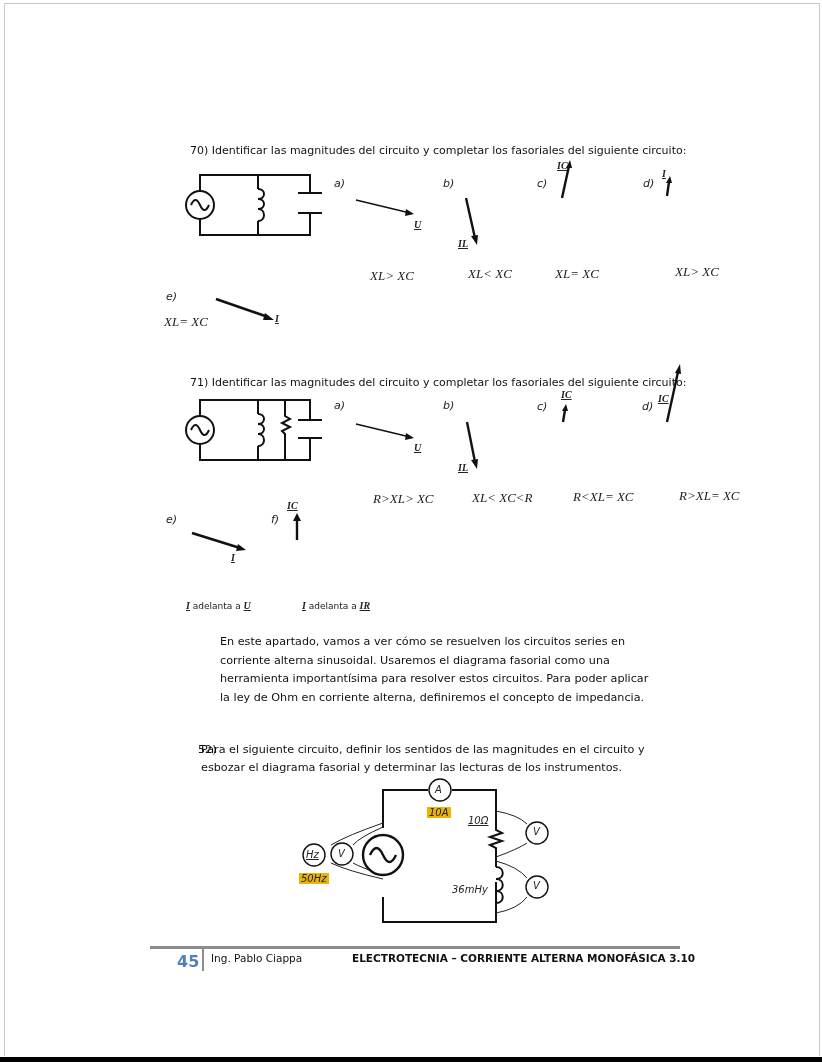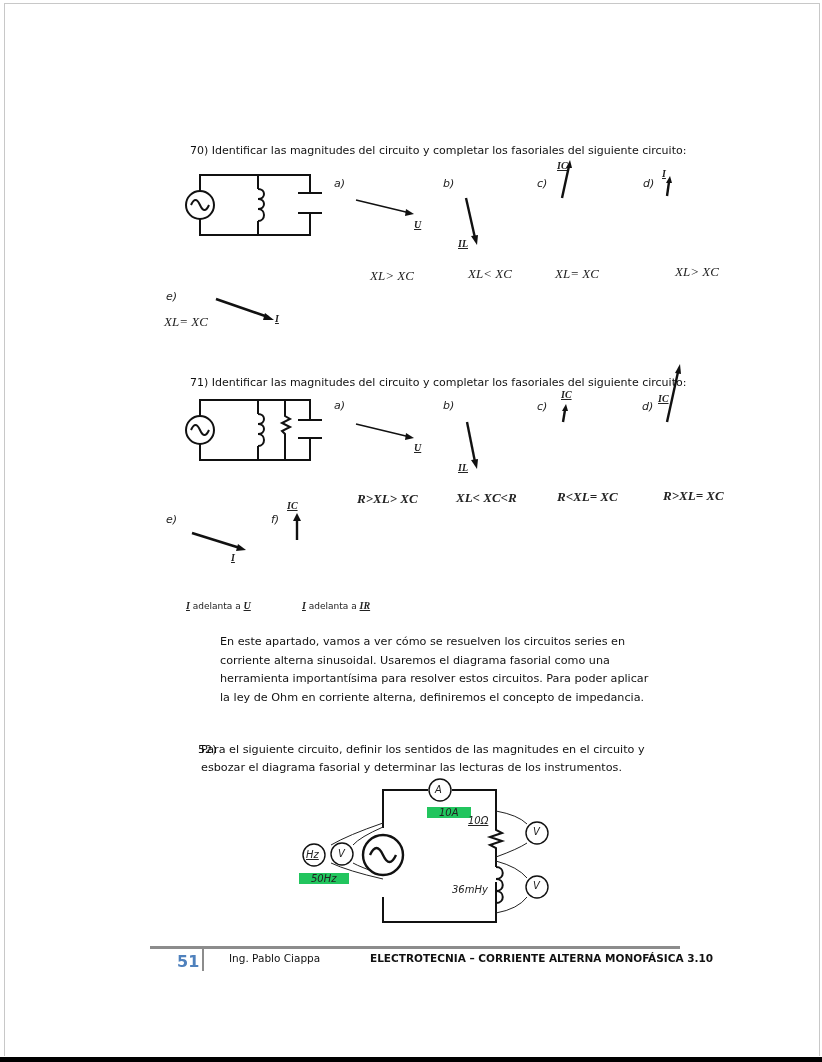"R>XL> XC" .cond.b { font-weight: bold -> normal; margin-left: none -> 16px }
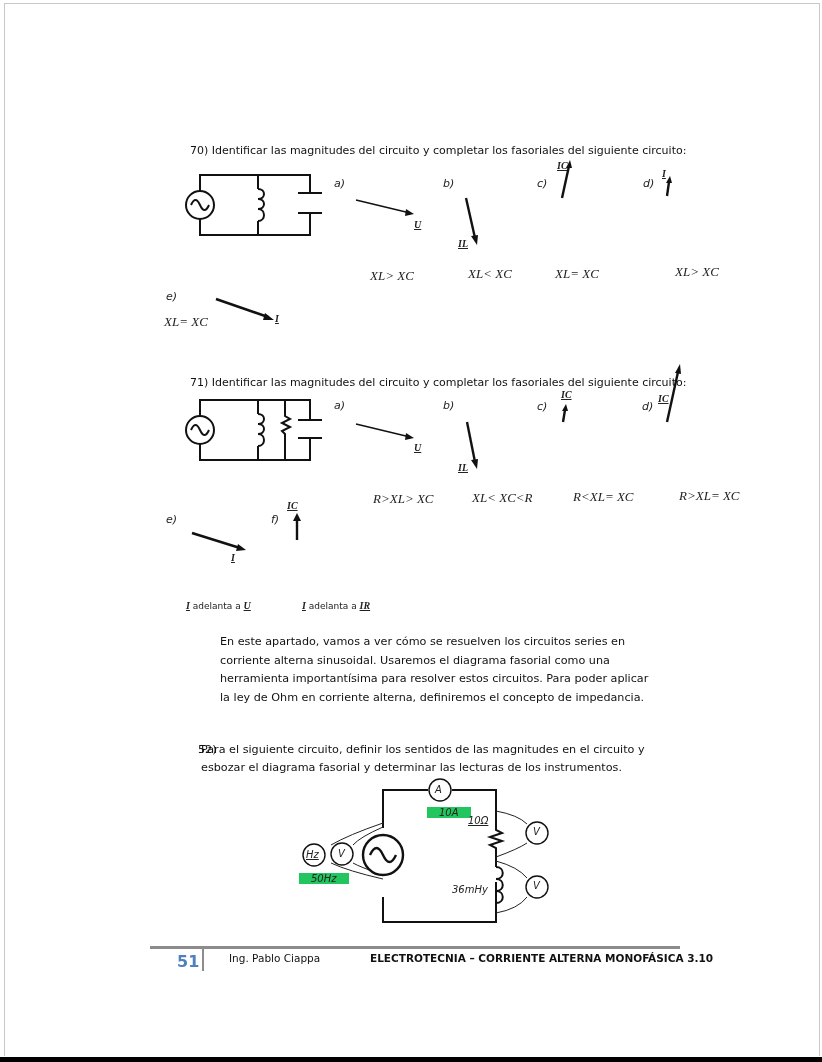"10A" .hl { background: #22c55e -> #eab308; padding: 0 12px -> 0 2px }
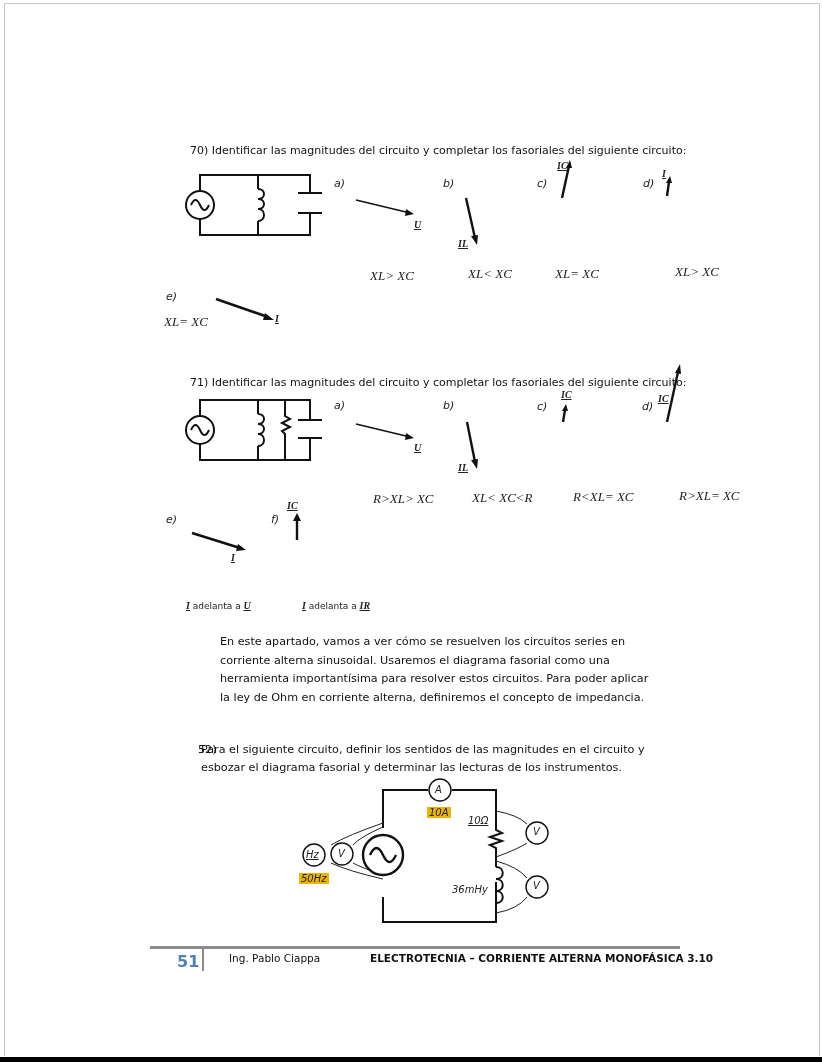"51" div.abs { text: 51 -> 45 }
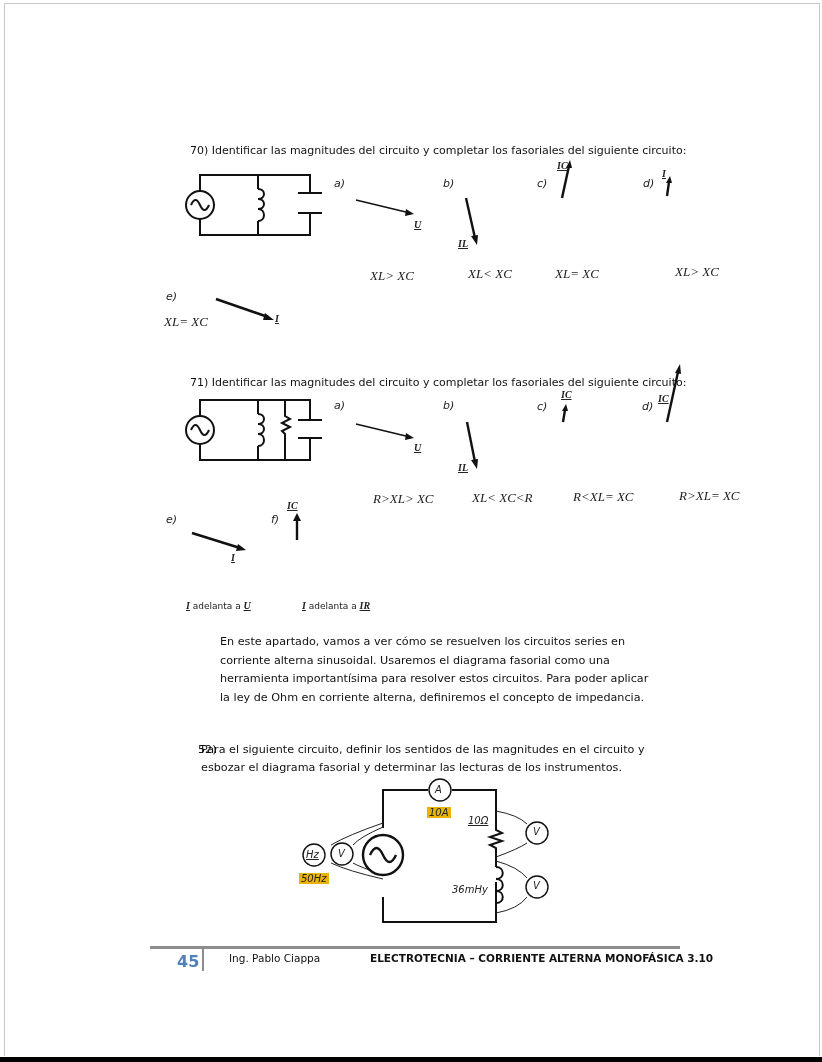"Ing. Pablo Ciappa" .footer-txt { margin-left: 18px -> none }
